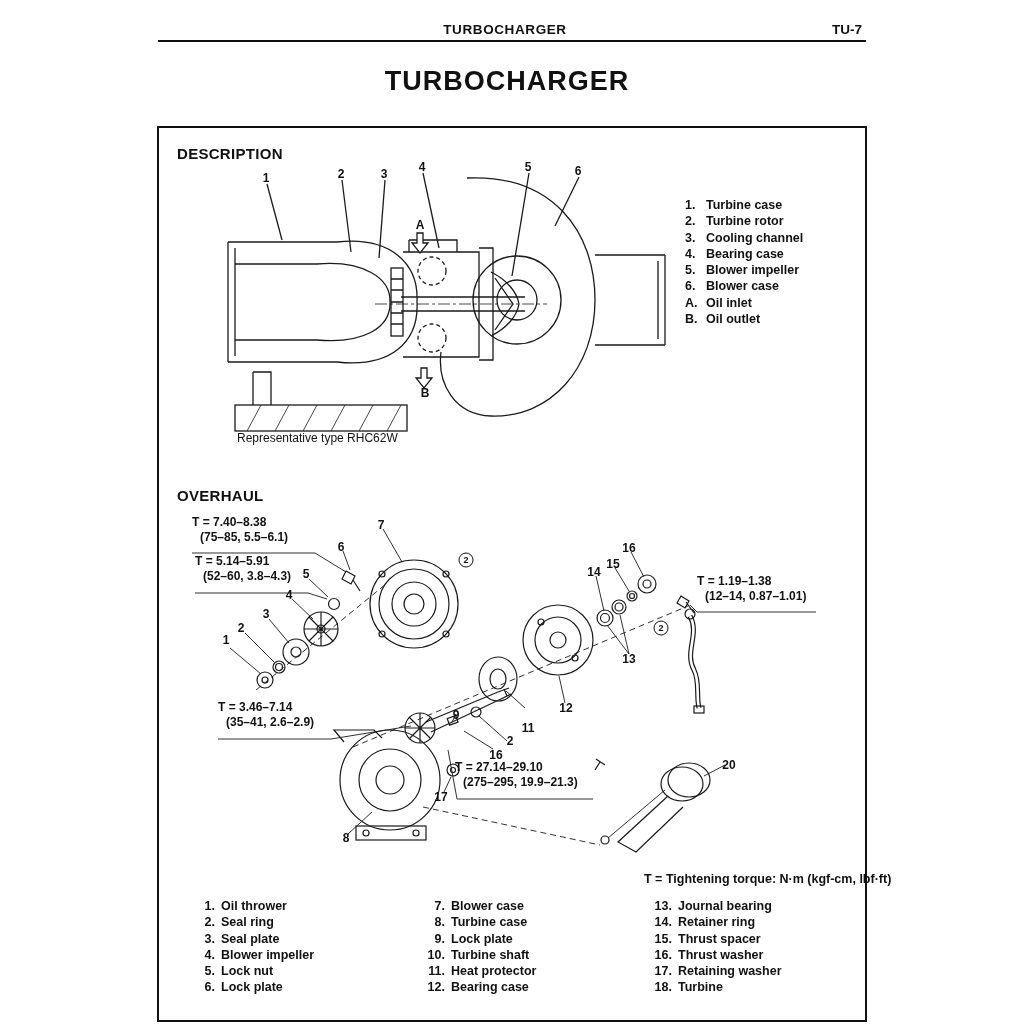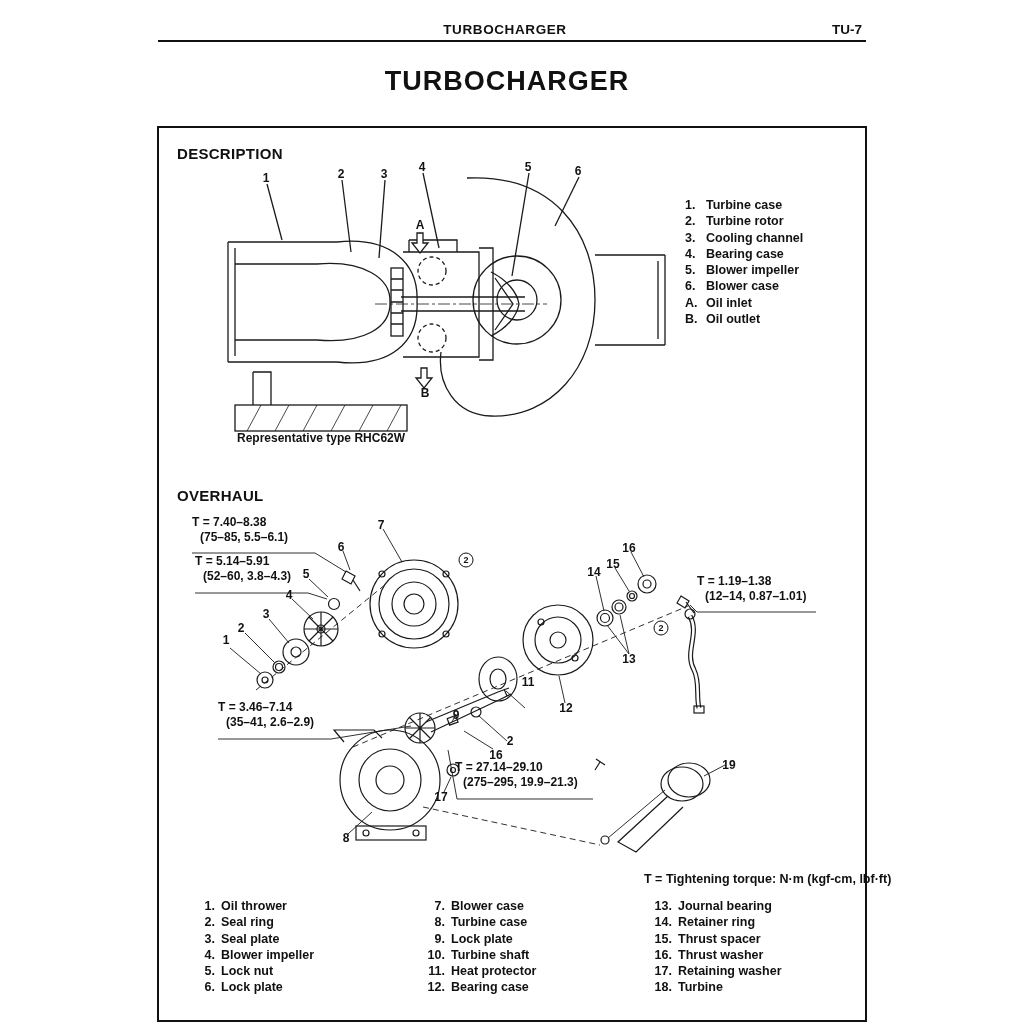"Representative type RHC62W" .caption { font-weight: bold -> normal }
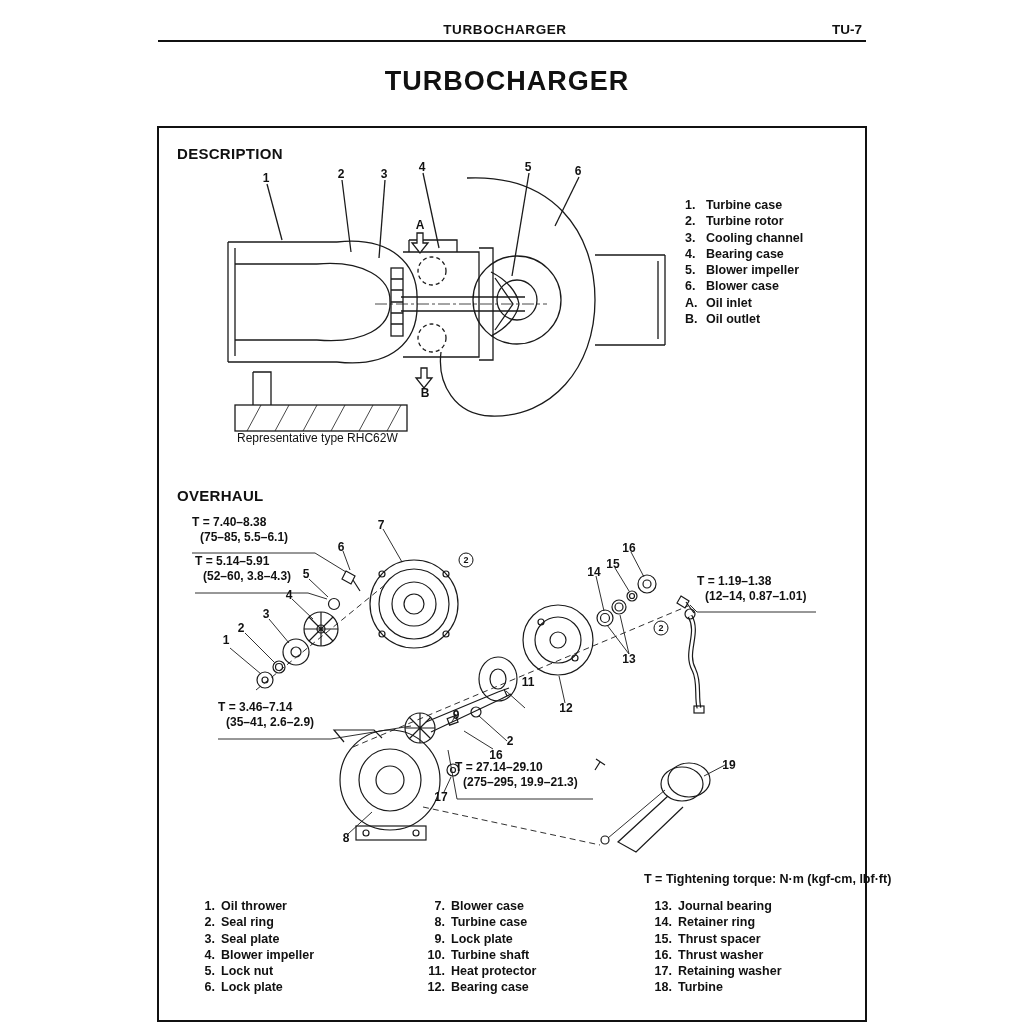"11" span.co { top: 682px -> 728px }
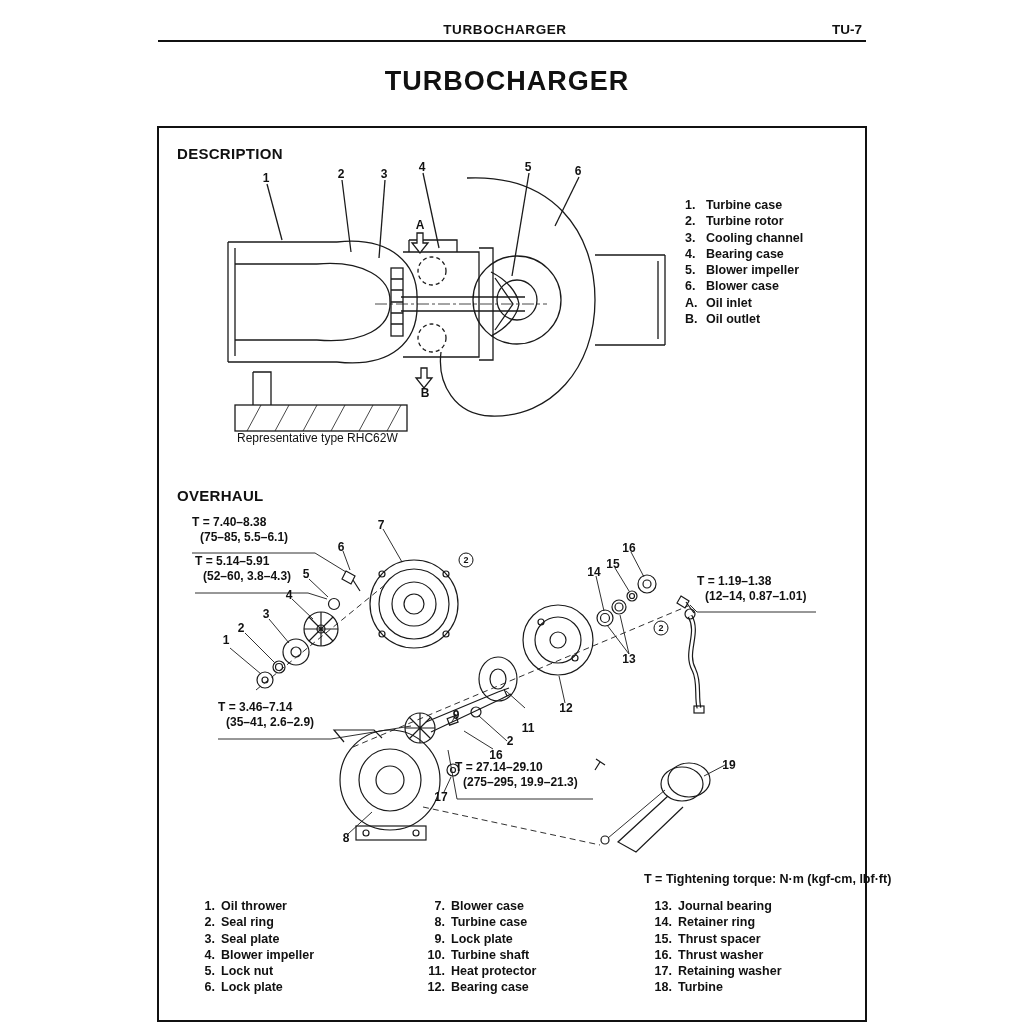"19" span.co { text: 19 -> 20 }
